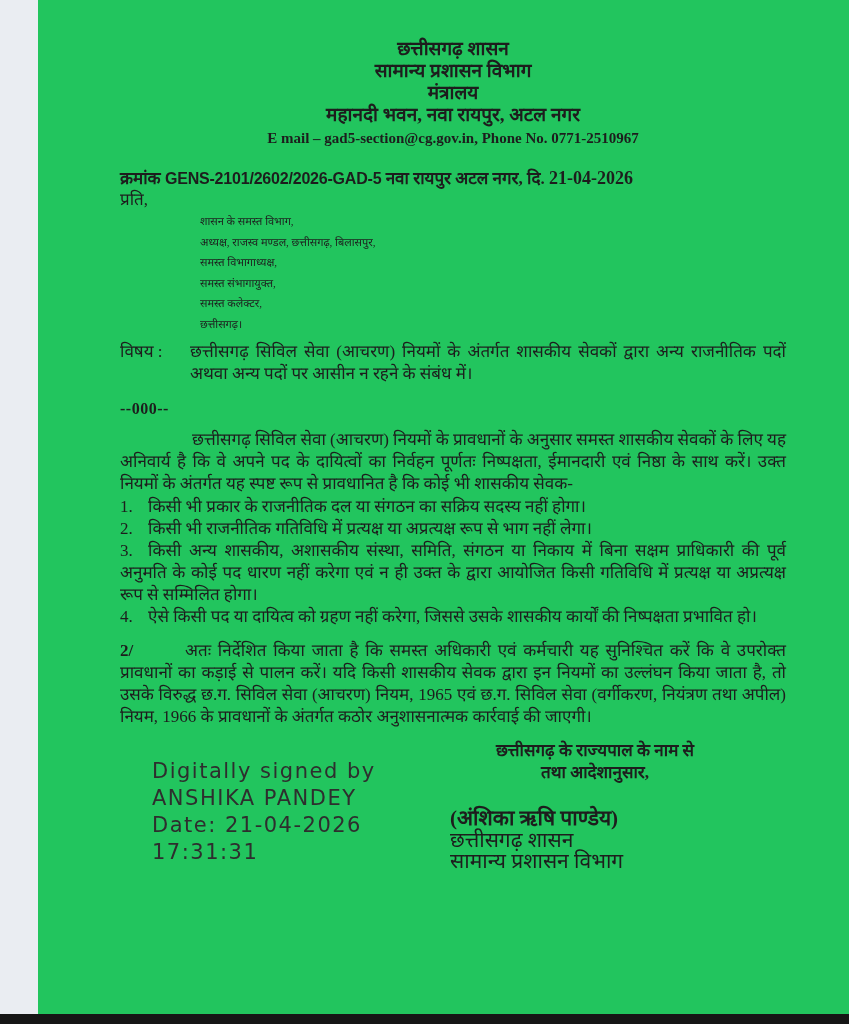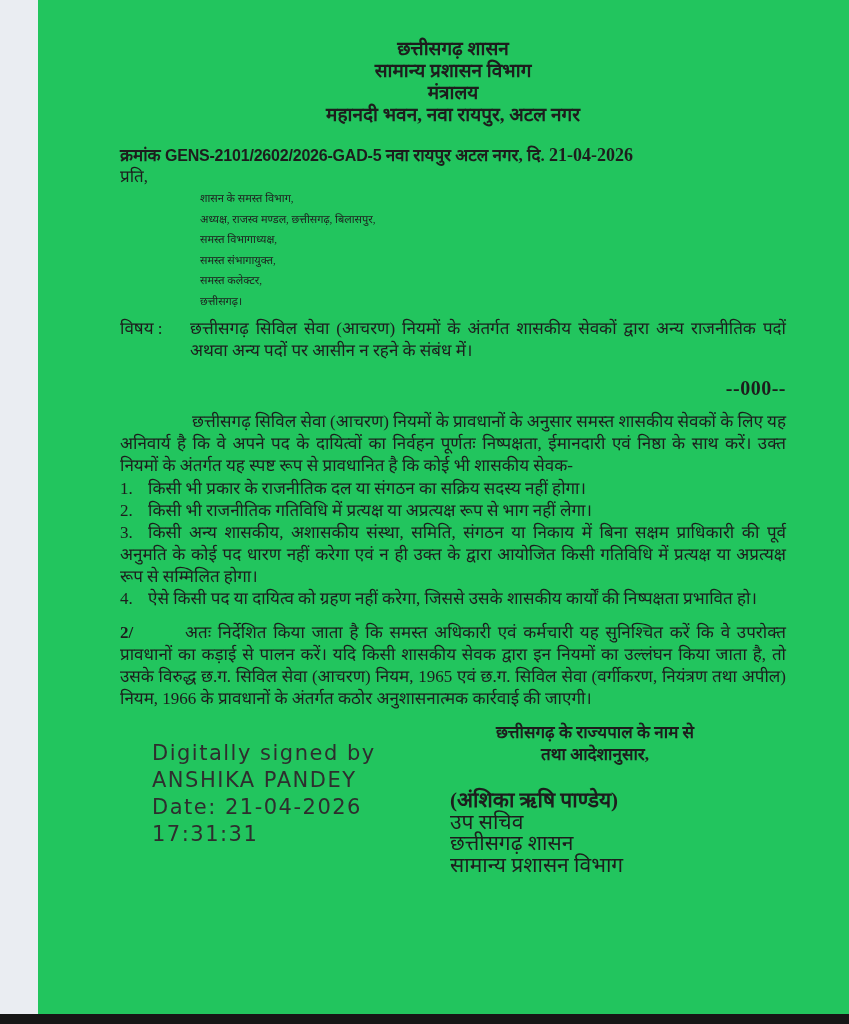"E mail – gad5-section@cg.gov.in, Phone" div.hdr-contact { html: none -> <div>E mail – gad5-section@cg.gov.in, Phone No. 0771-2510967</div> }
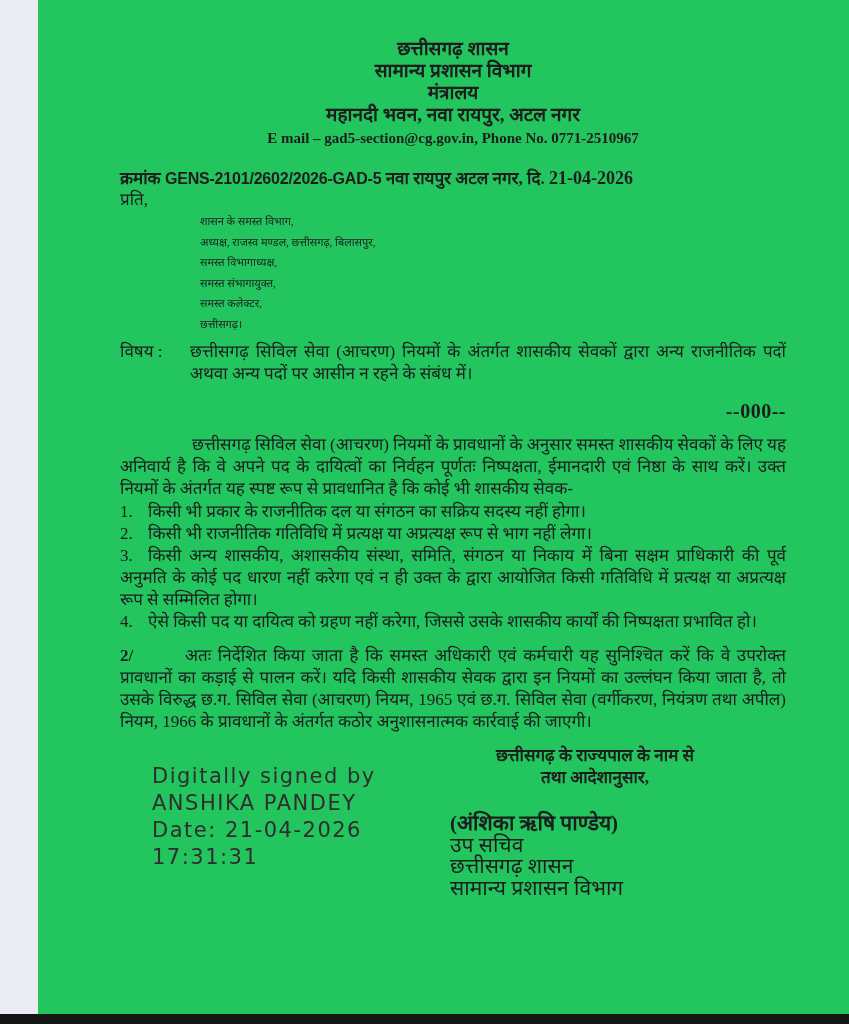"--000--" .divider { font-size: 20px -> 16px; text-align: right -> left }
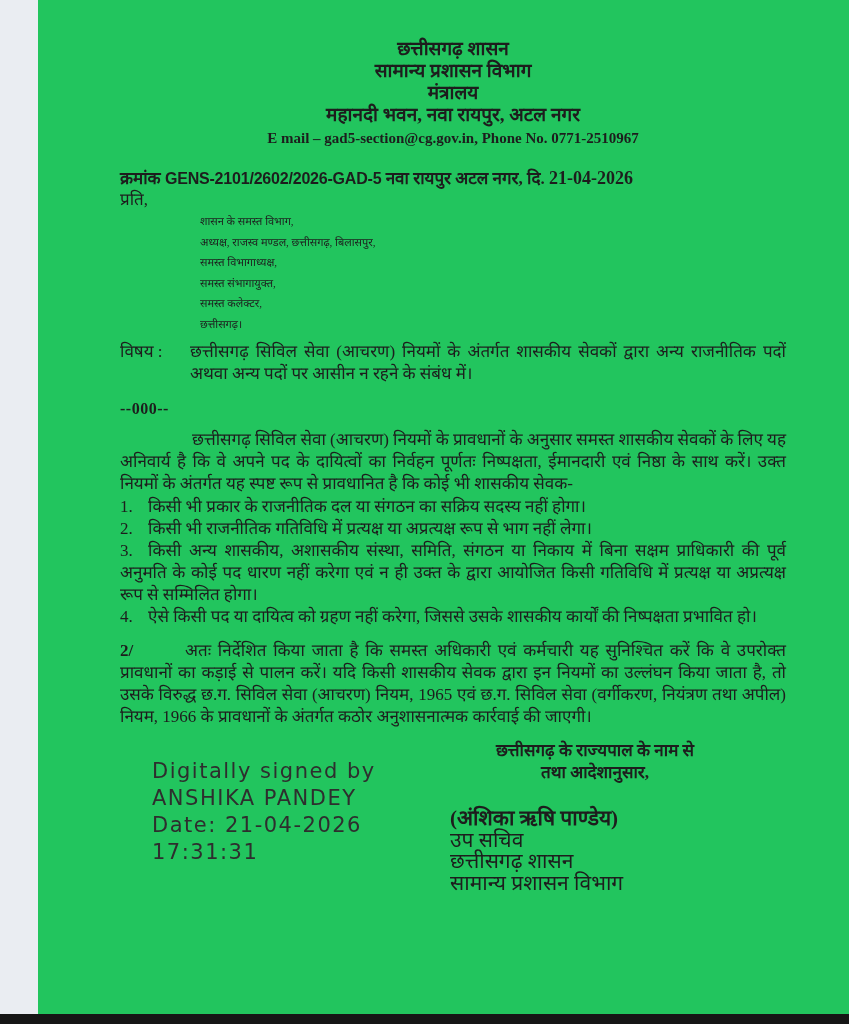"उप सचिव" div { html: <div>उप सचिव</div> -> none }
